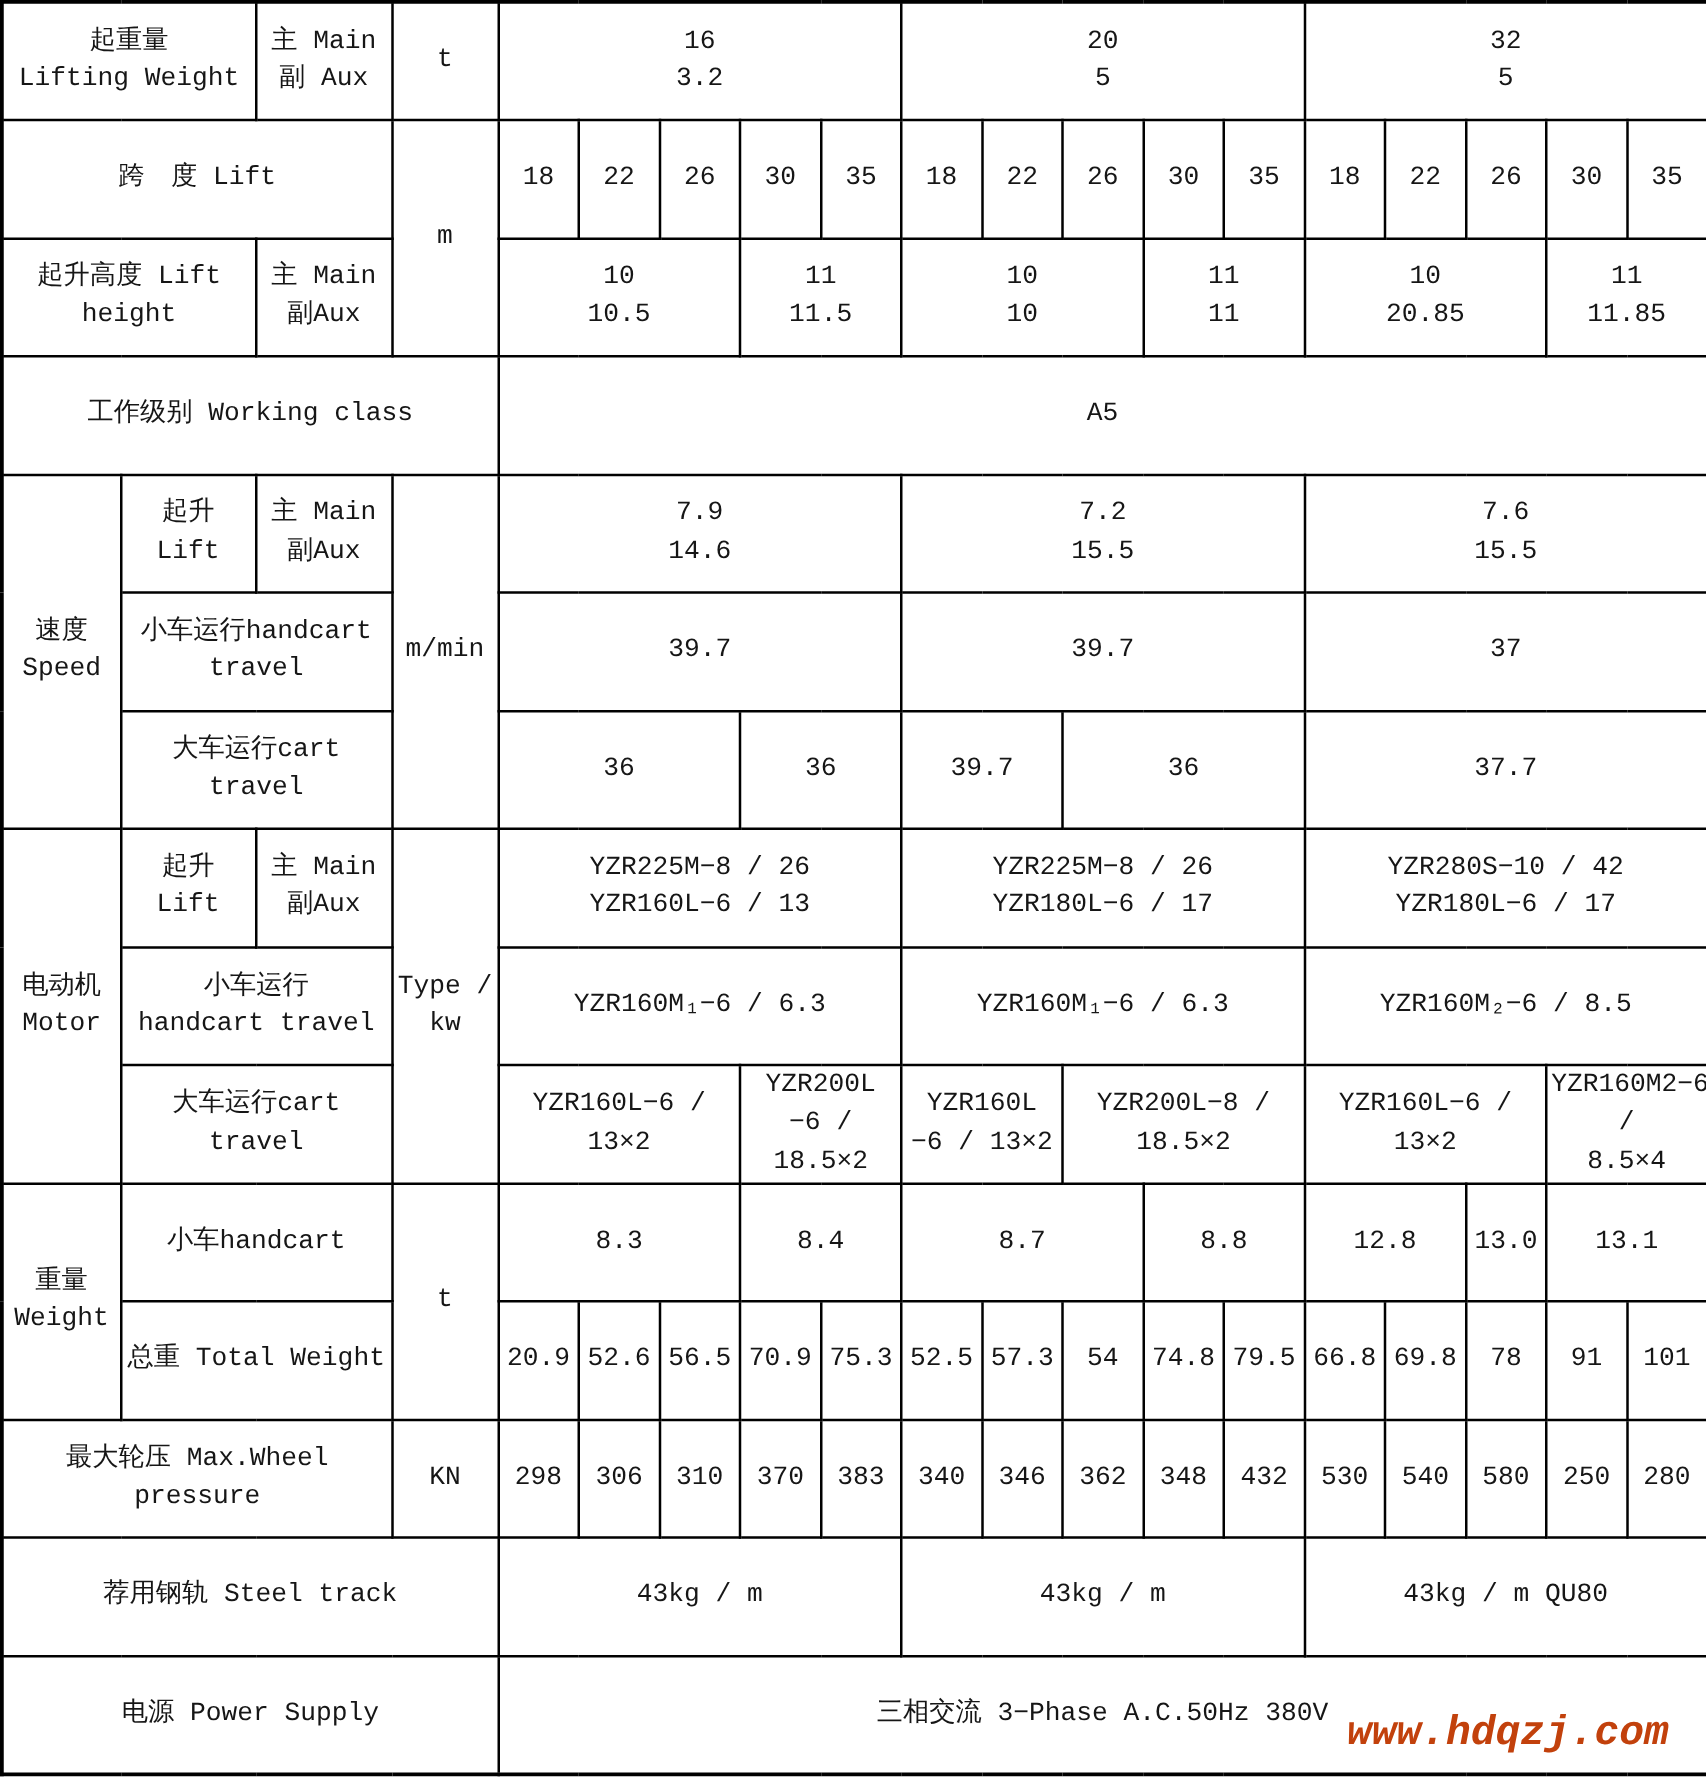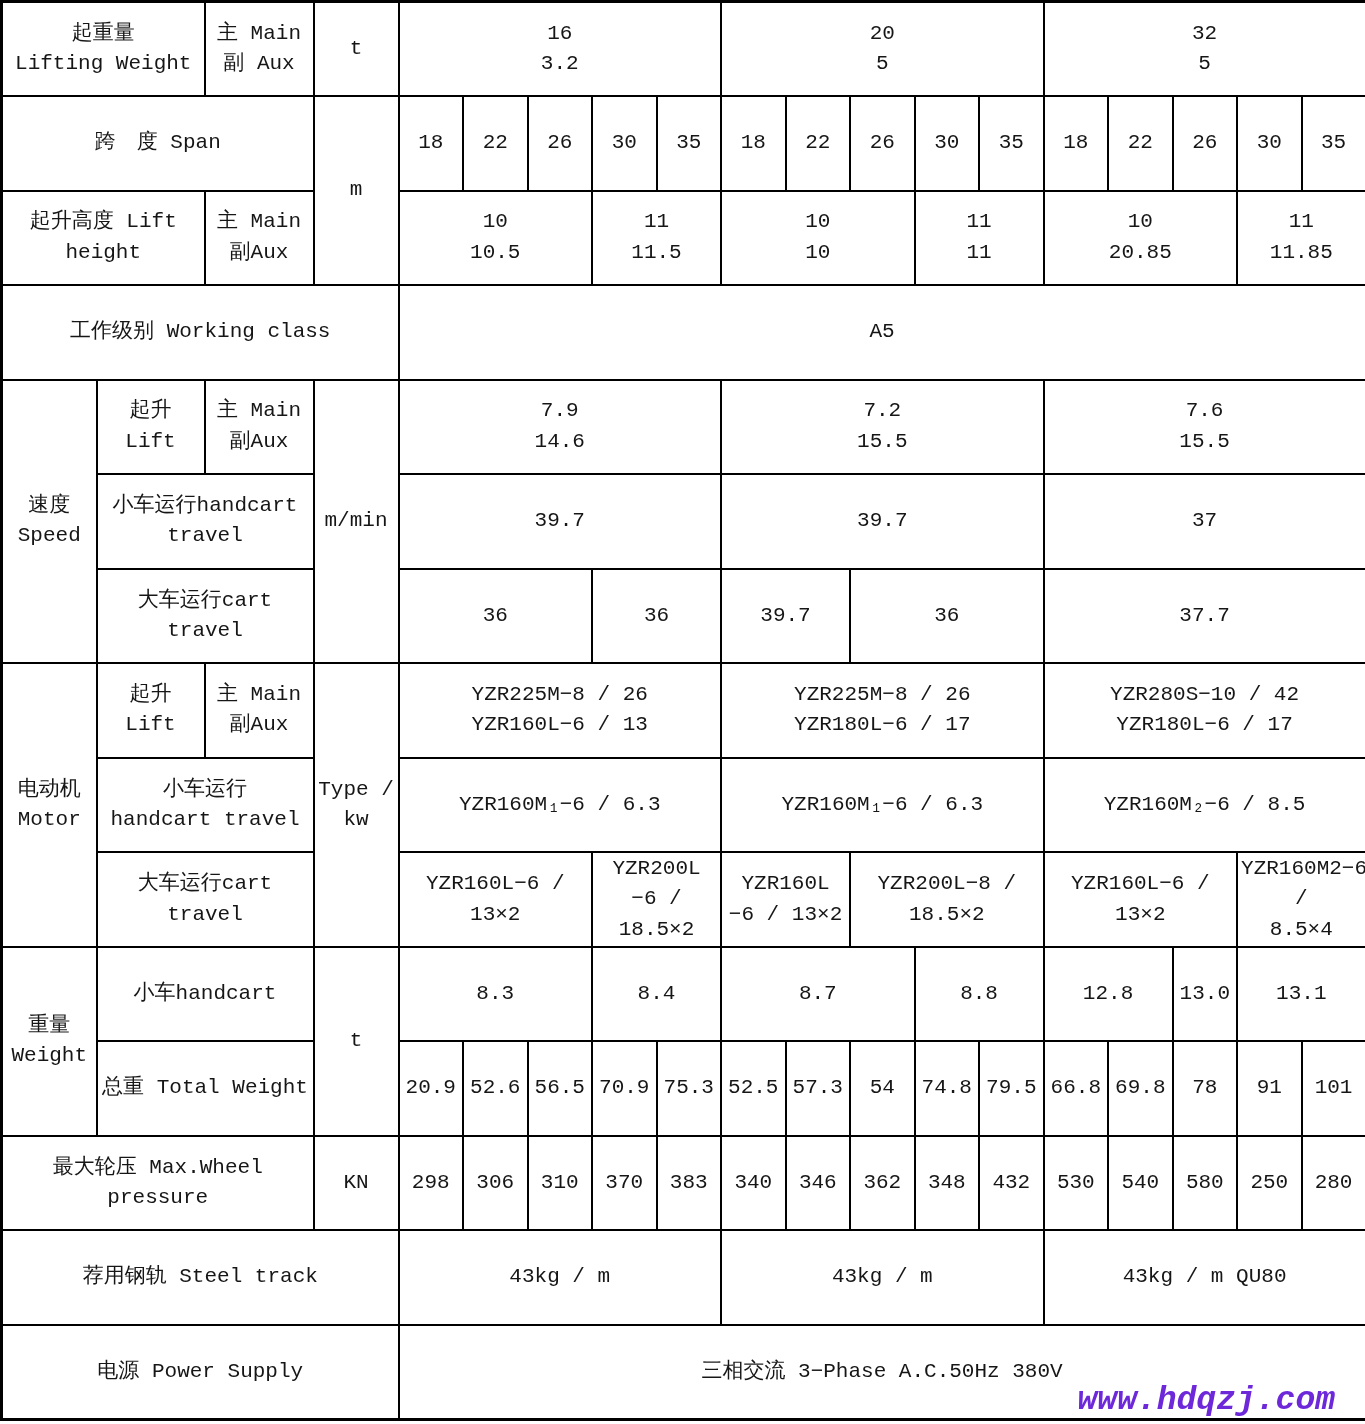"跨 度 Span" td { text: Span -> Lift }
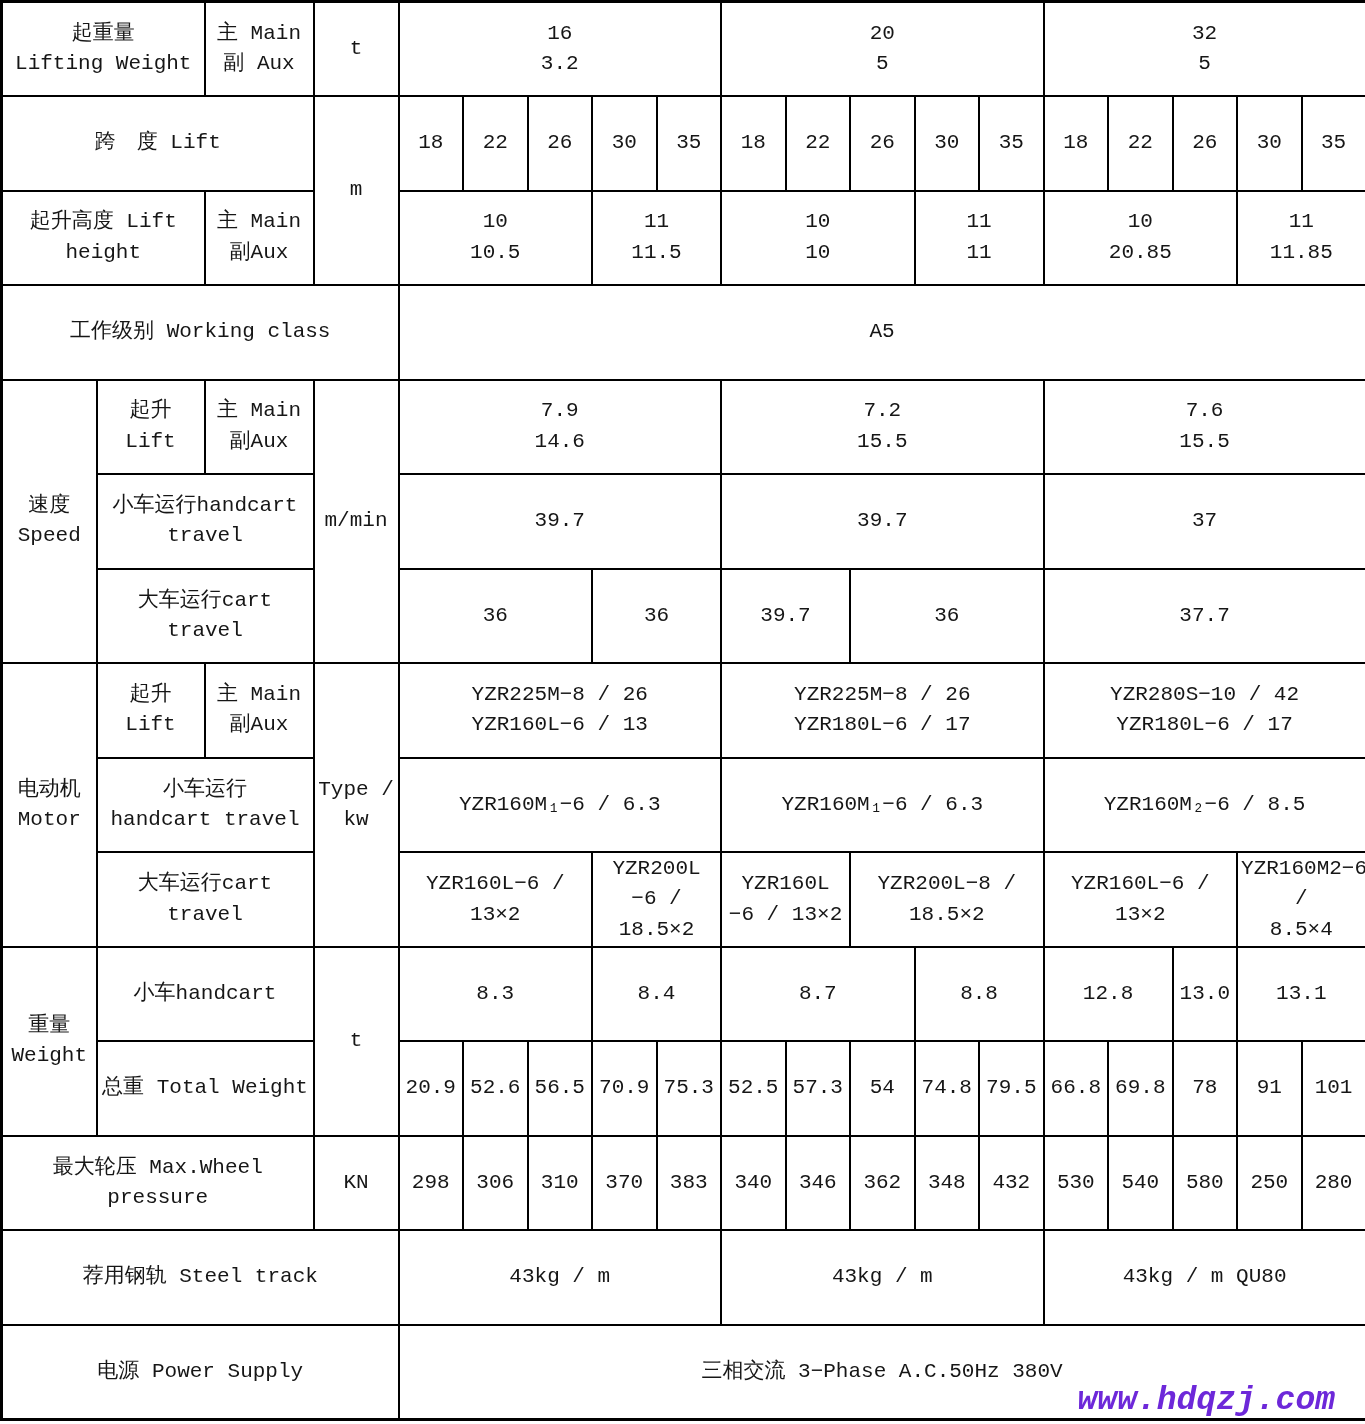"www.hdqzj.com" .watermark { bottom: 5px -> 19px; color: #6d28d9 -> #c2410c }
